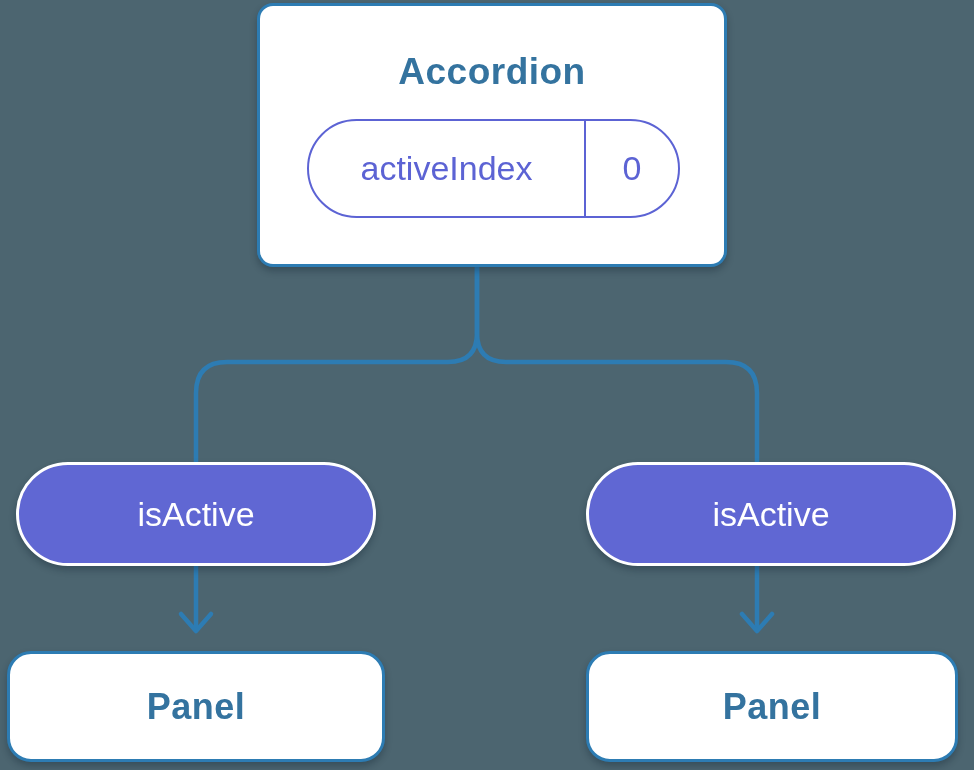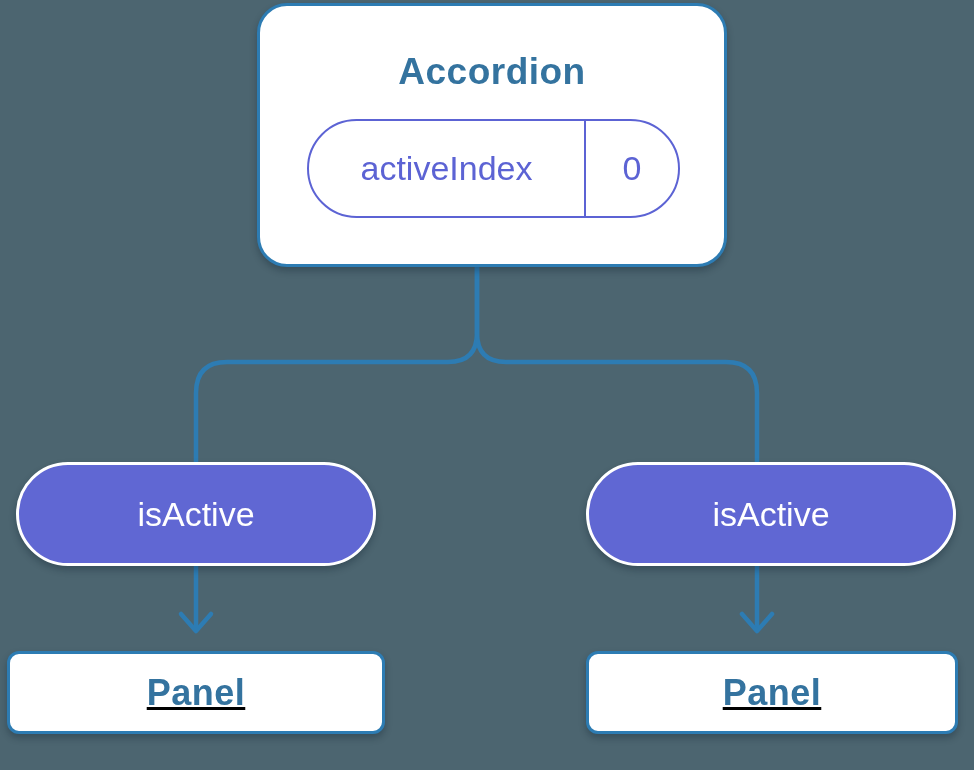"Accordion" .root-node { border-radius: 30px -> 16px }
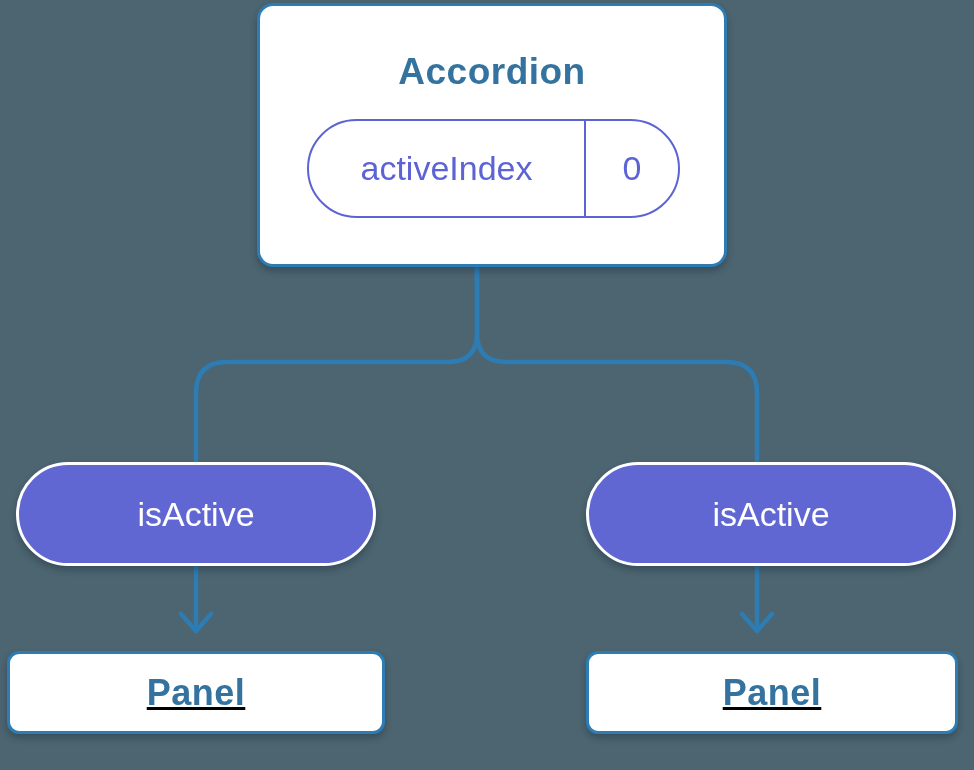"Panel" .panel { border-radius: 12px -> 24px; height: 83px -> 111px; text-decoration: underline -> none }
